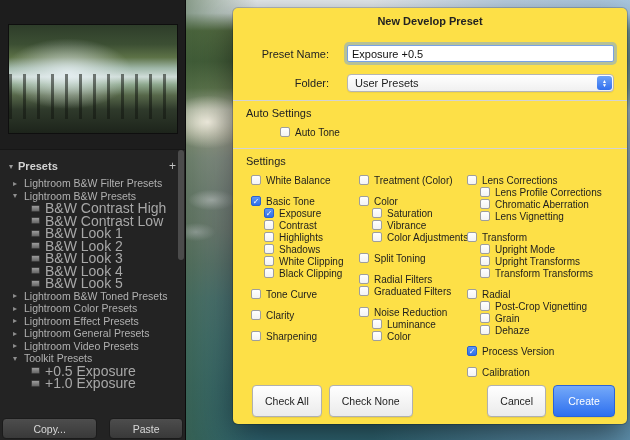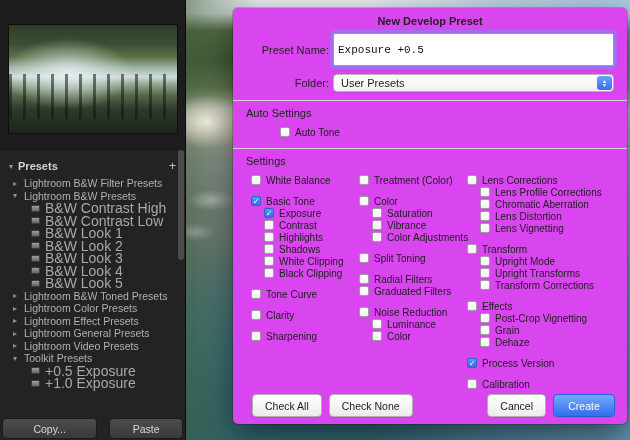"New Develop Preset" .dialog { background: #d946ef -> #fde047 }
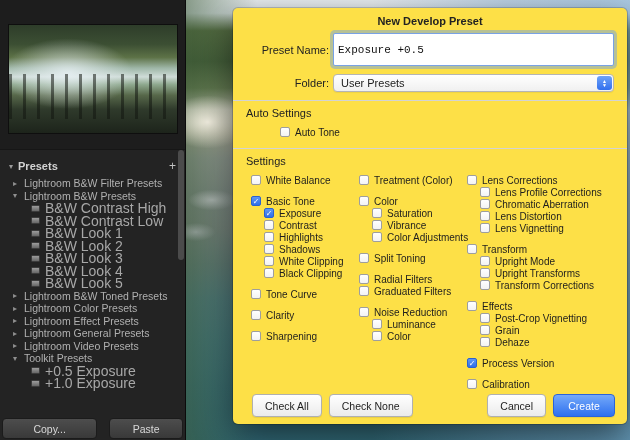"Preset Name:" .form-row { column-gap: 4px -> 18px; margin: 0 13px 8px 8px -> 12px 13px 8px 8px }
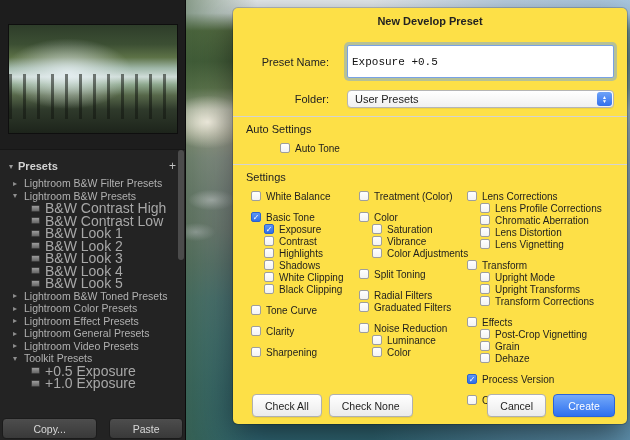"Exposure +0.5" .text-input { font-family: Liberation Mono, monospace -> none; height: 33px -> 17px }
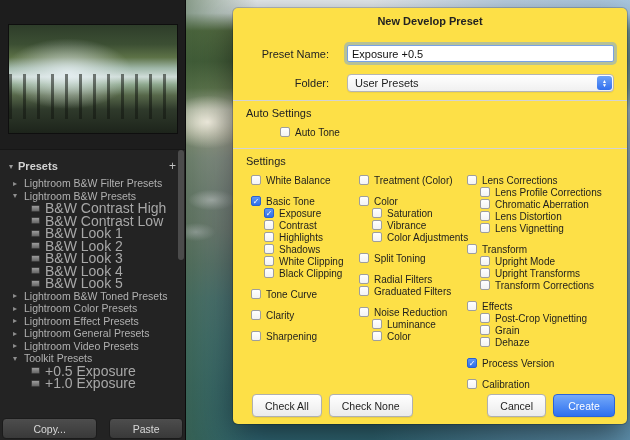"Lens Distortion" div.cb-row { html: <div> <span></span> <span>Lens Distortion</span> </div> -> none }
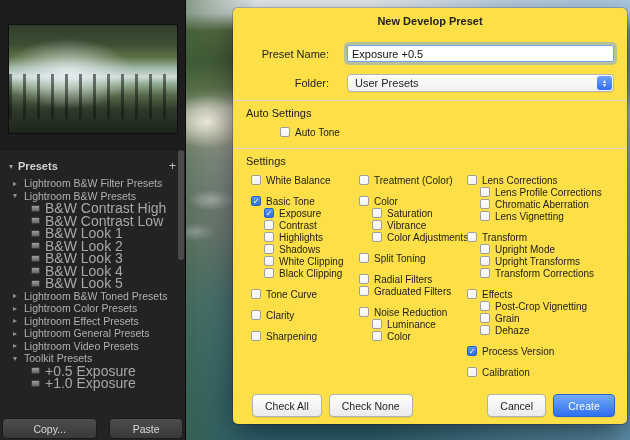"Transform Corrections" span { text: Corrections -> Transforms }
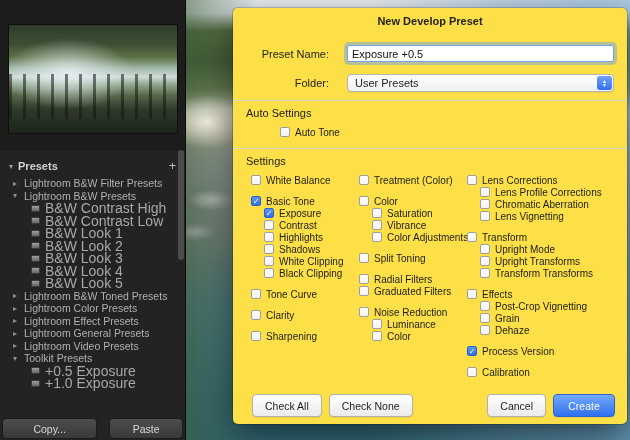"Effects" span { text: Effects -> Radial }
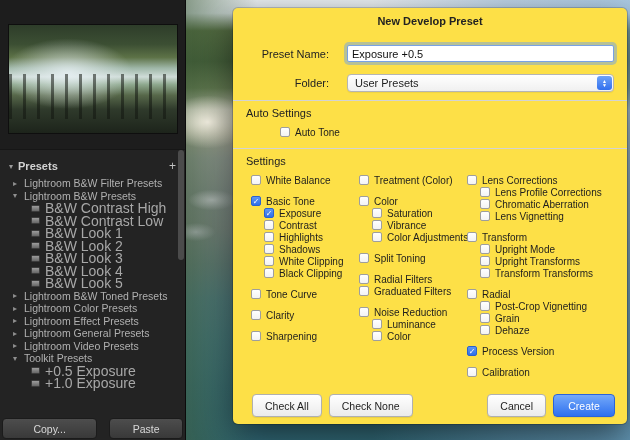"Check All" .btn { height: 23px -> 32px }
